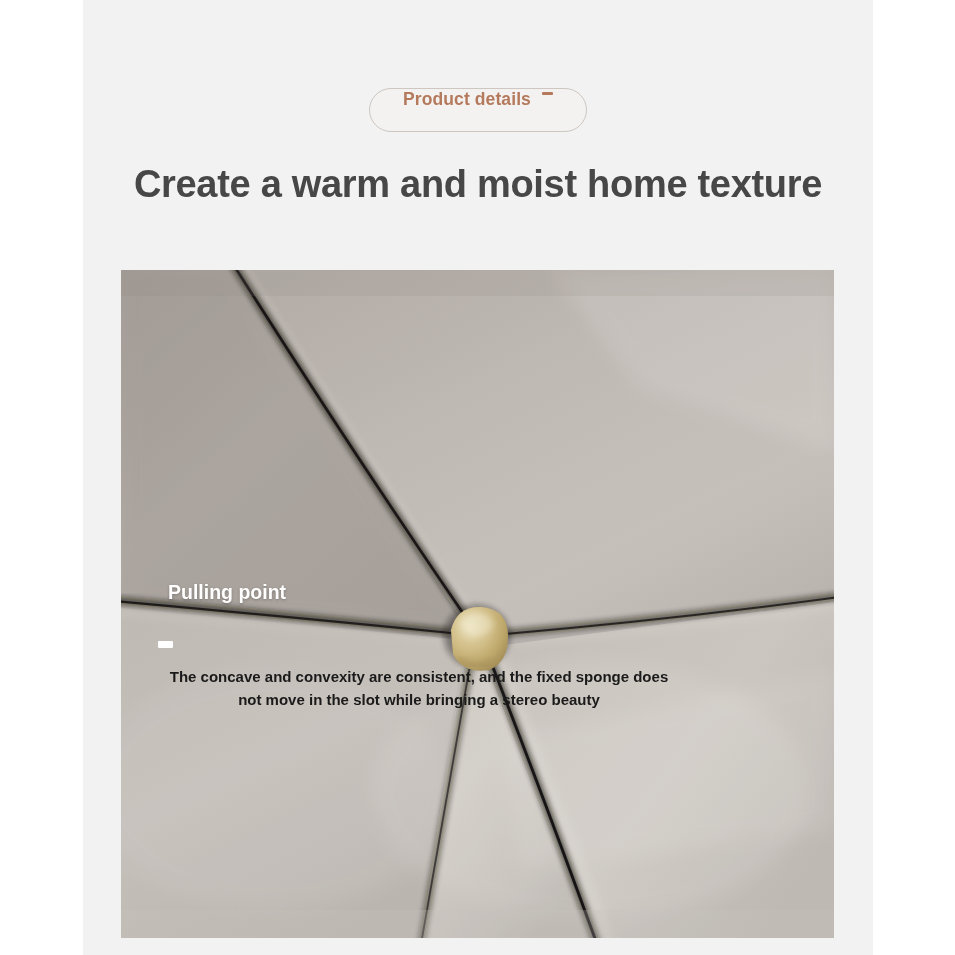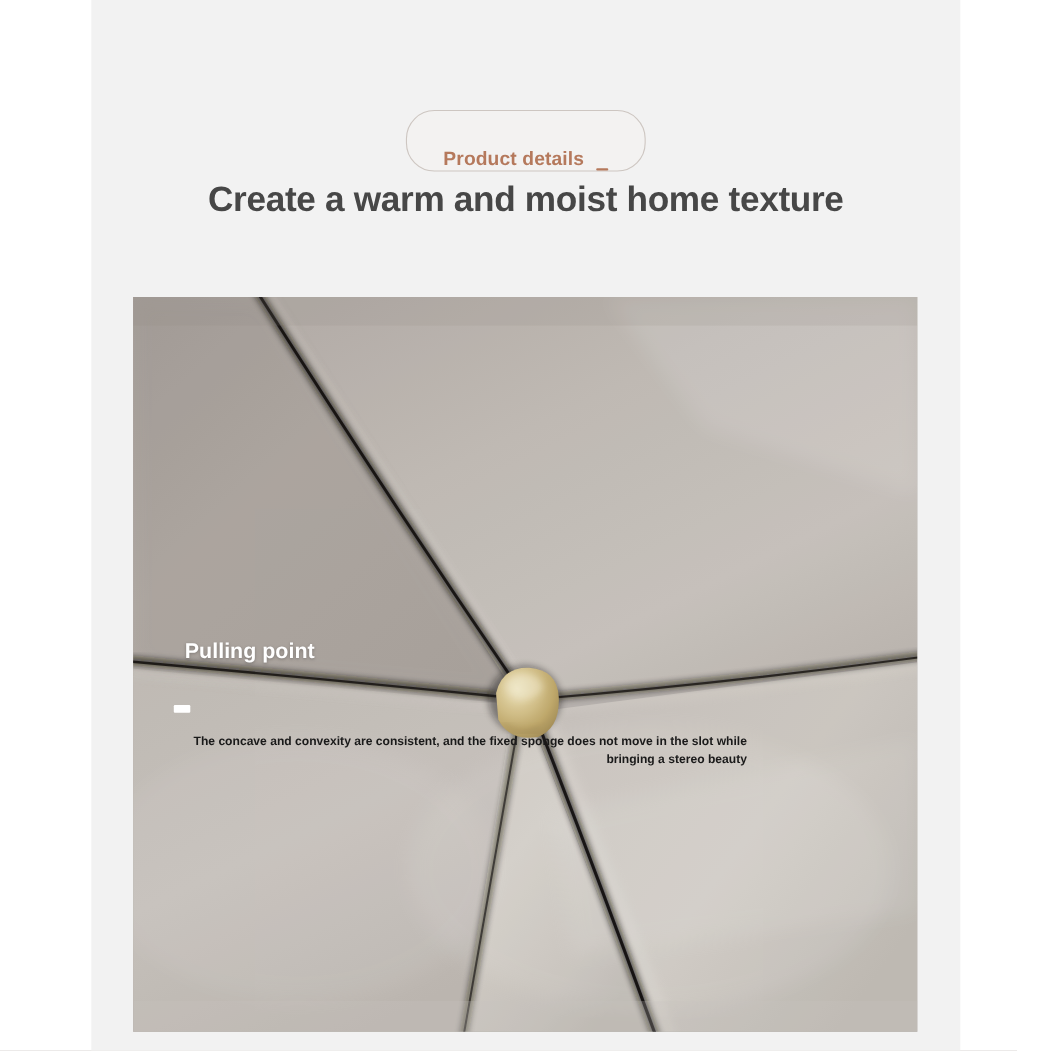"Product details" #pill { align-items: flex-end -> flex-start; height: 56px -> 44px; margin-top: 12px -> none }
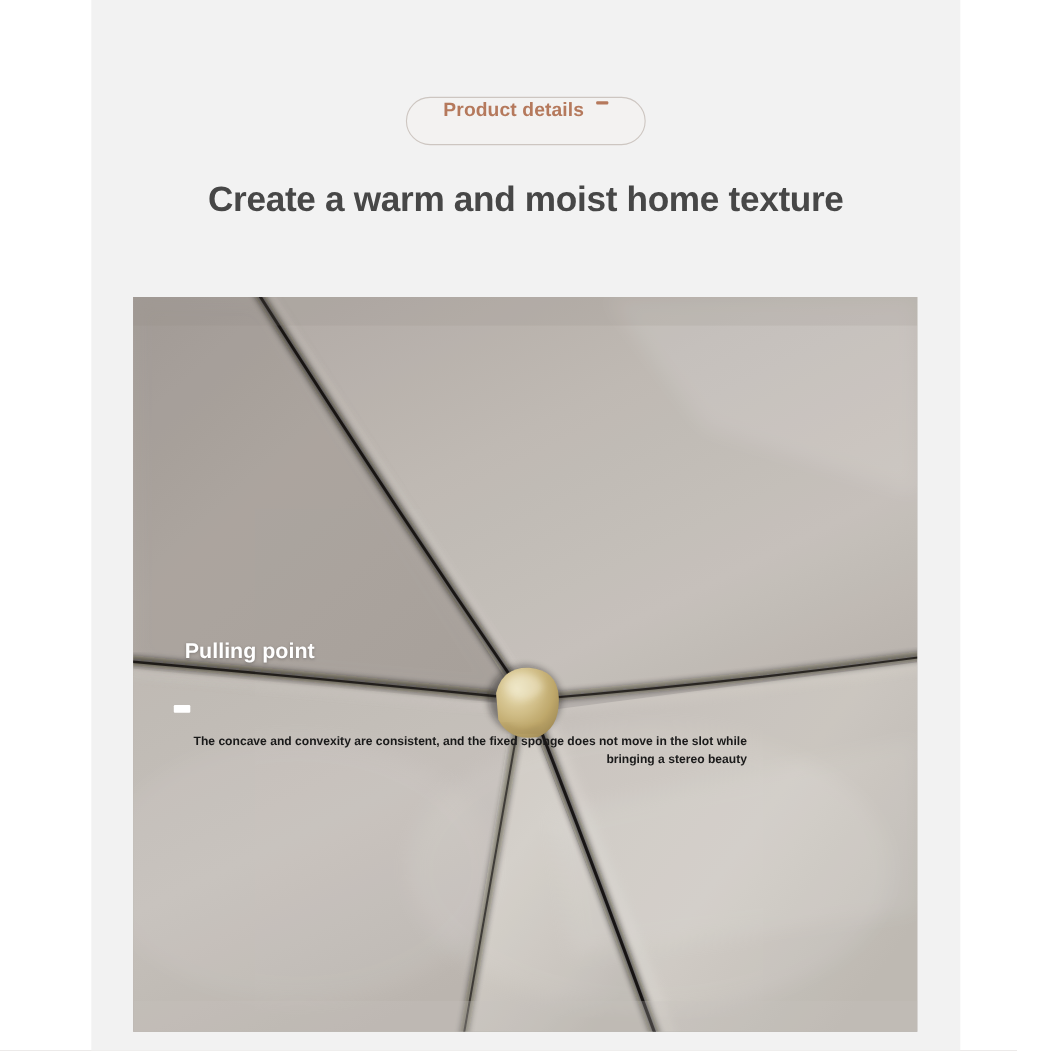"Create a warm and moist" #heading { font-size: 32px -> 38px }
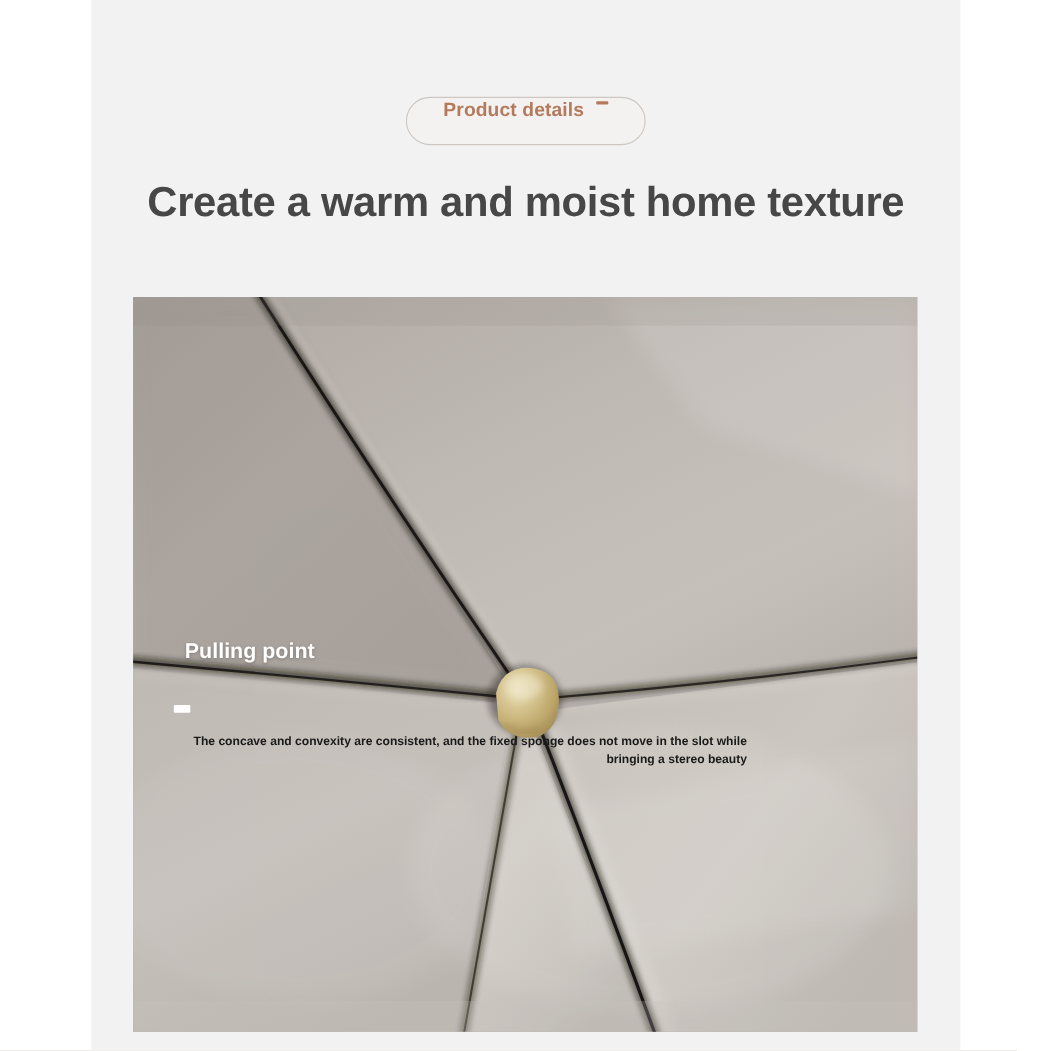"The concave and convexity are" #overlay-sub { font-size: 11px -> 15px; text-align: right -> center }
